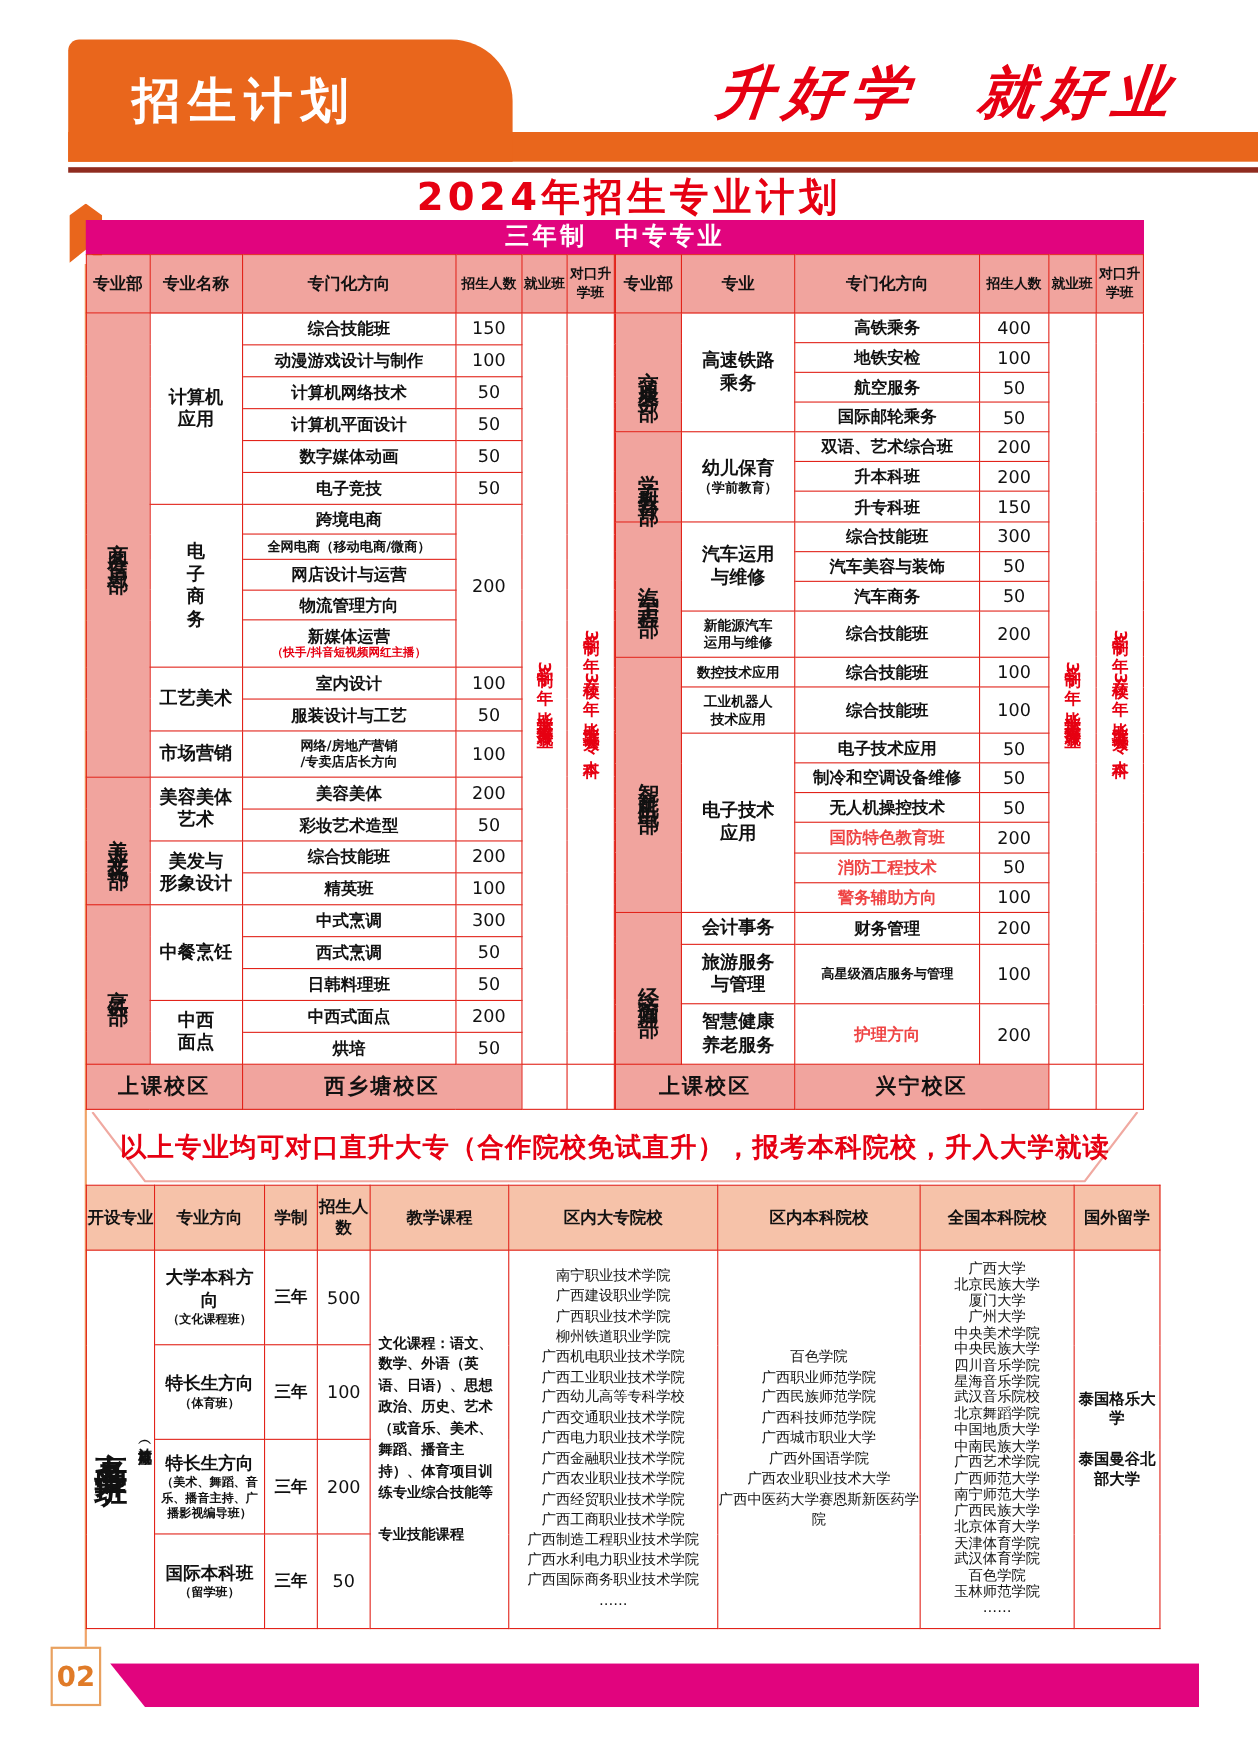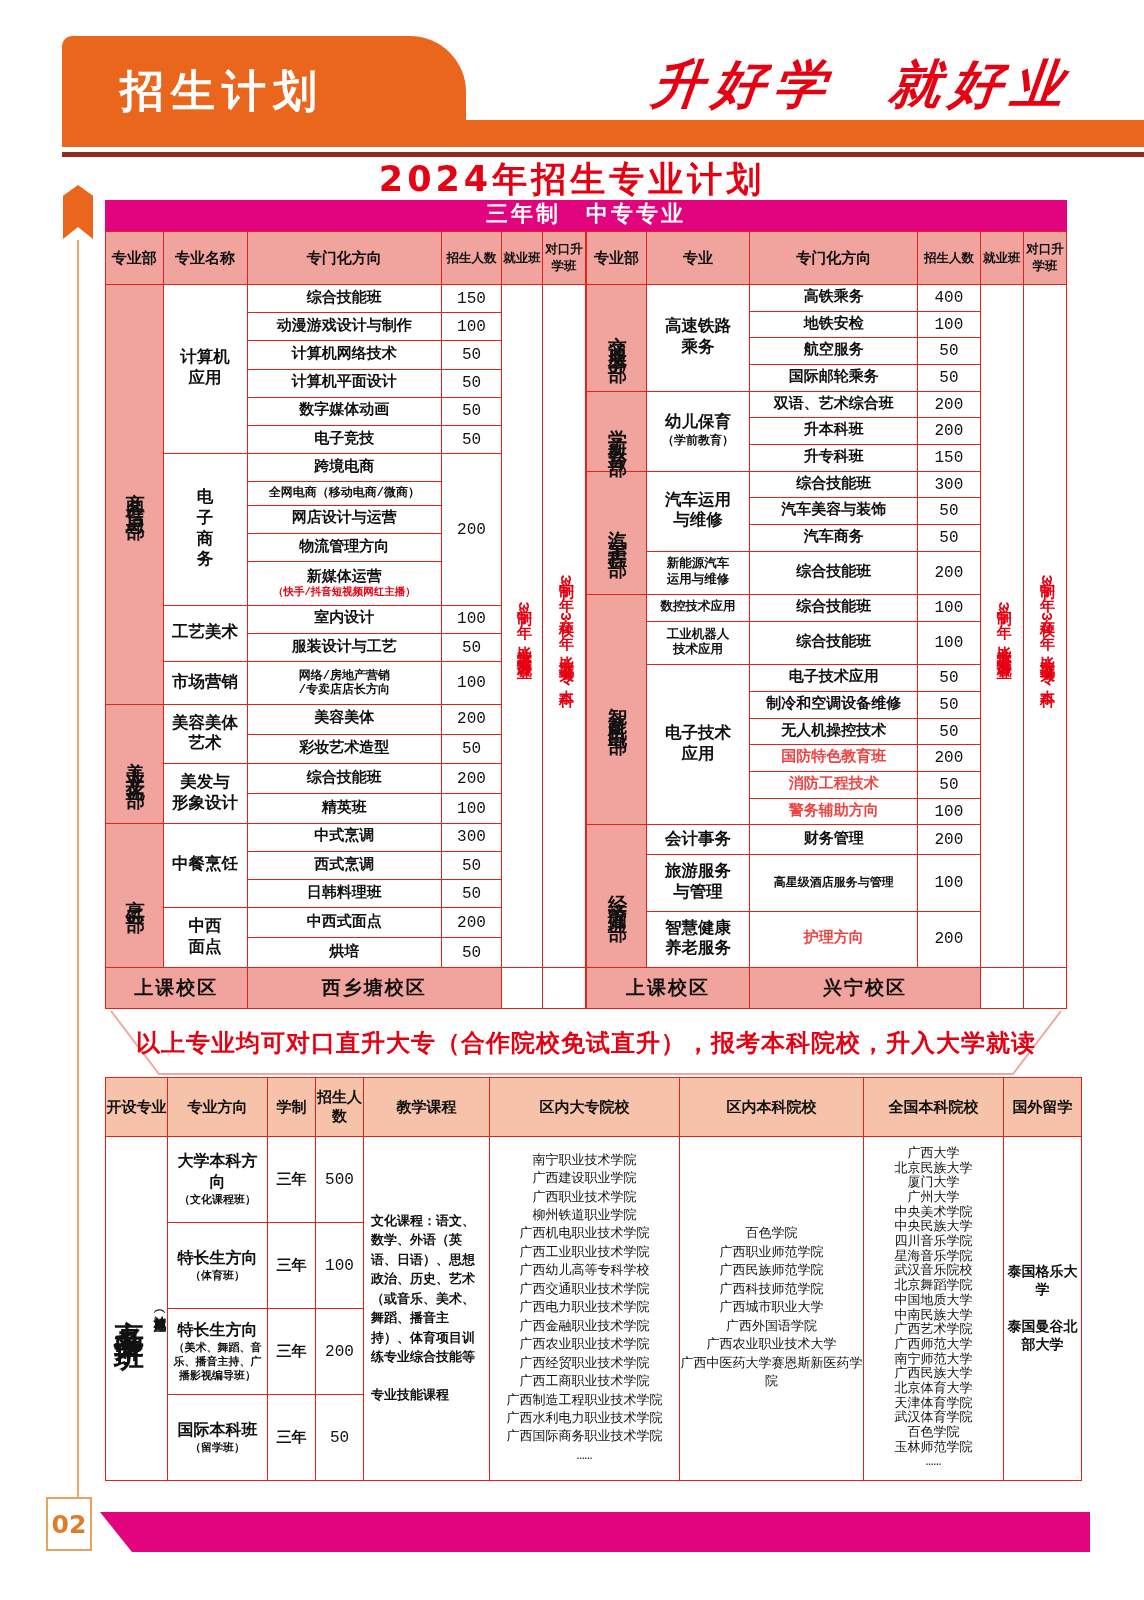"三年制 中专专业" .content { font-family: Liberation Mono, monospace -> none; left: 105px -> 78px }
